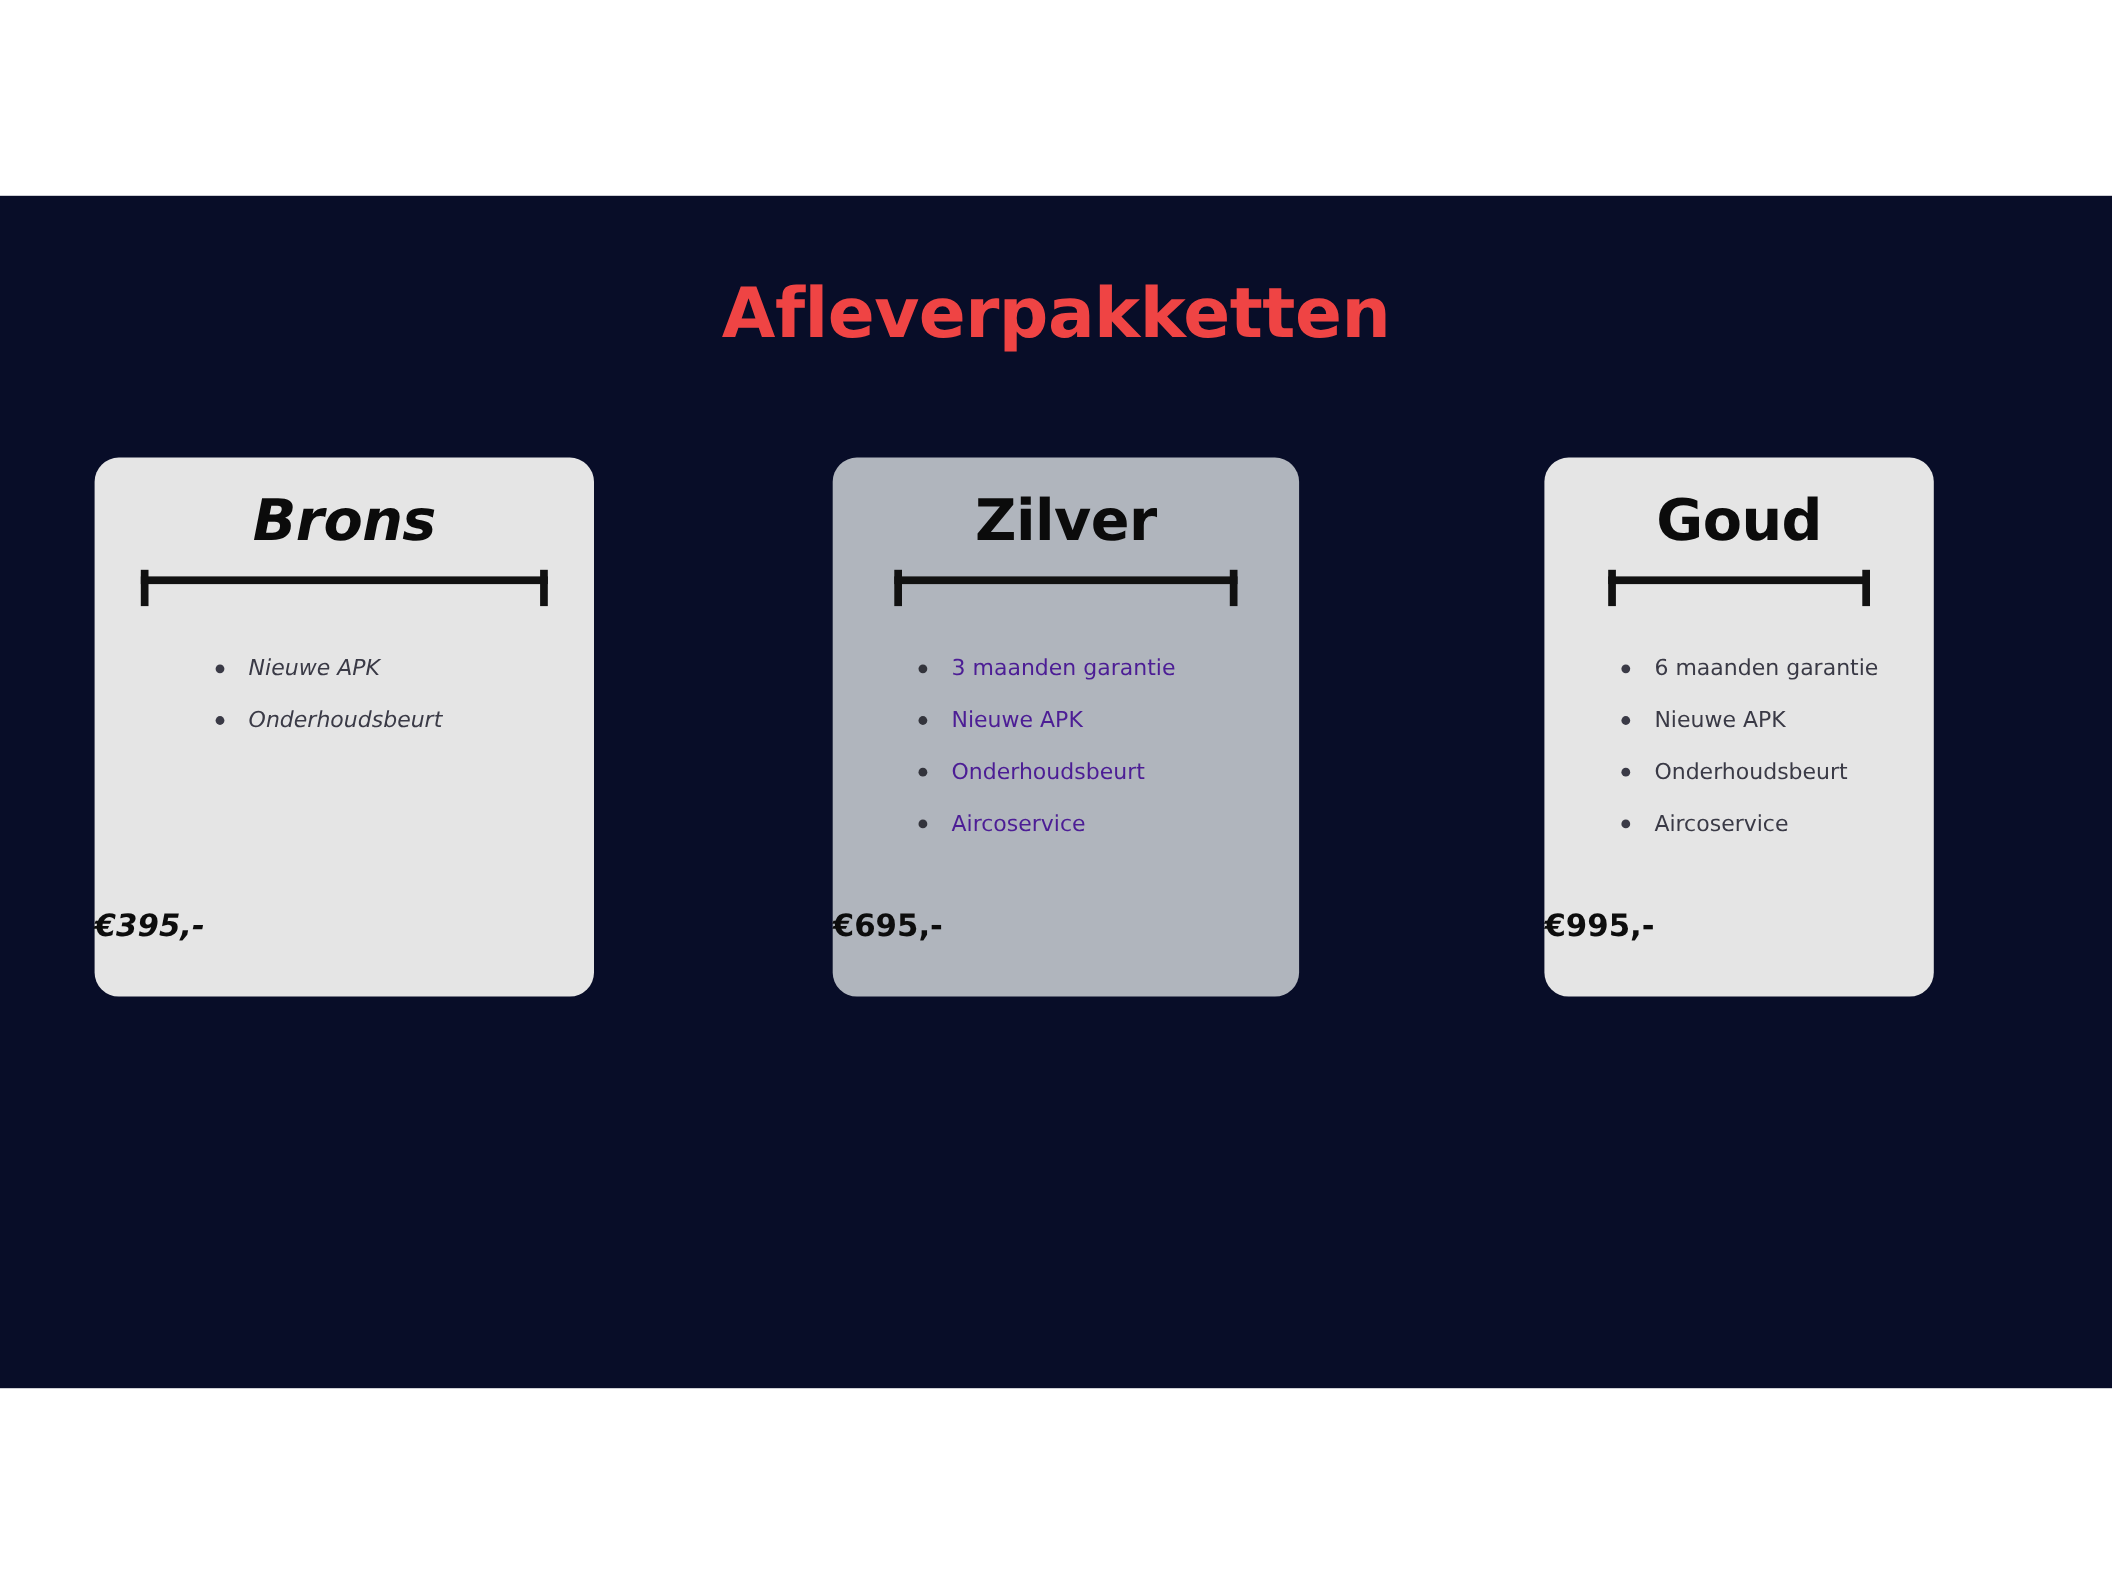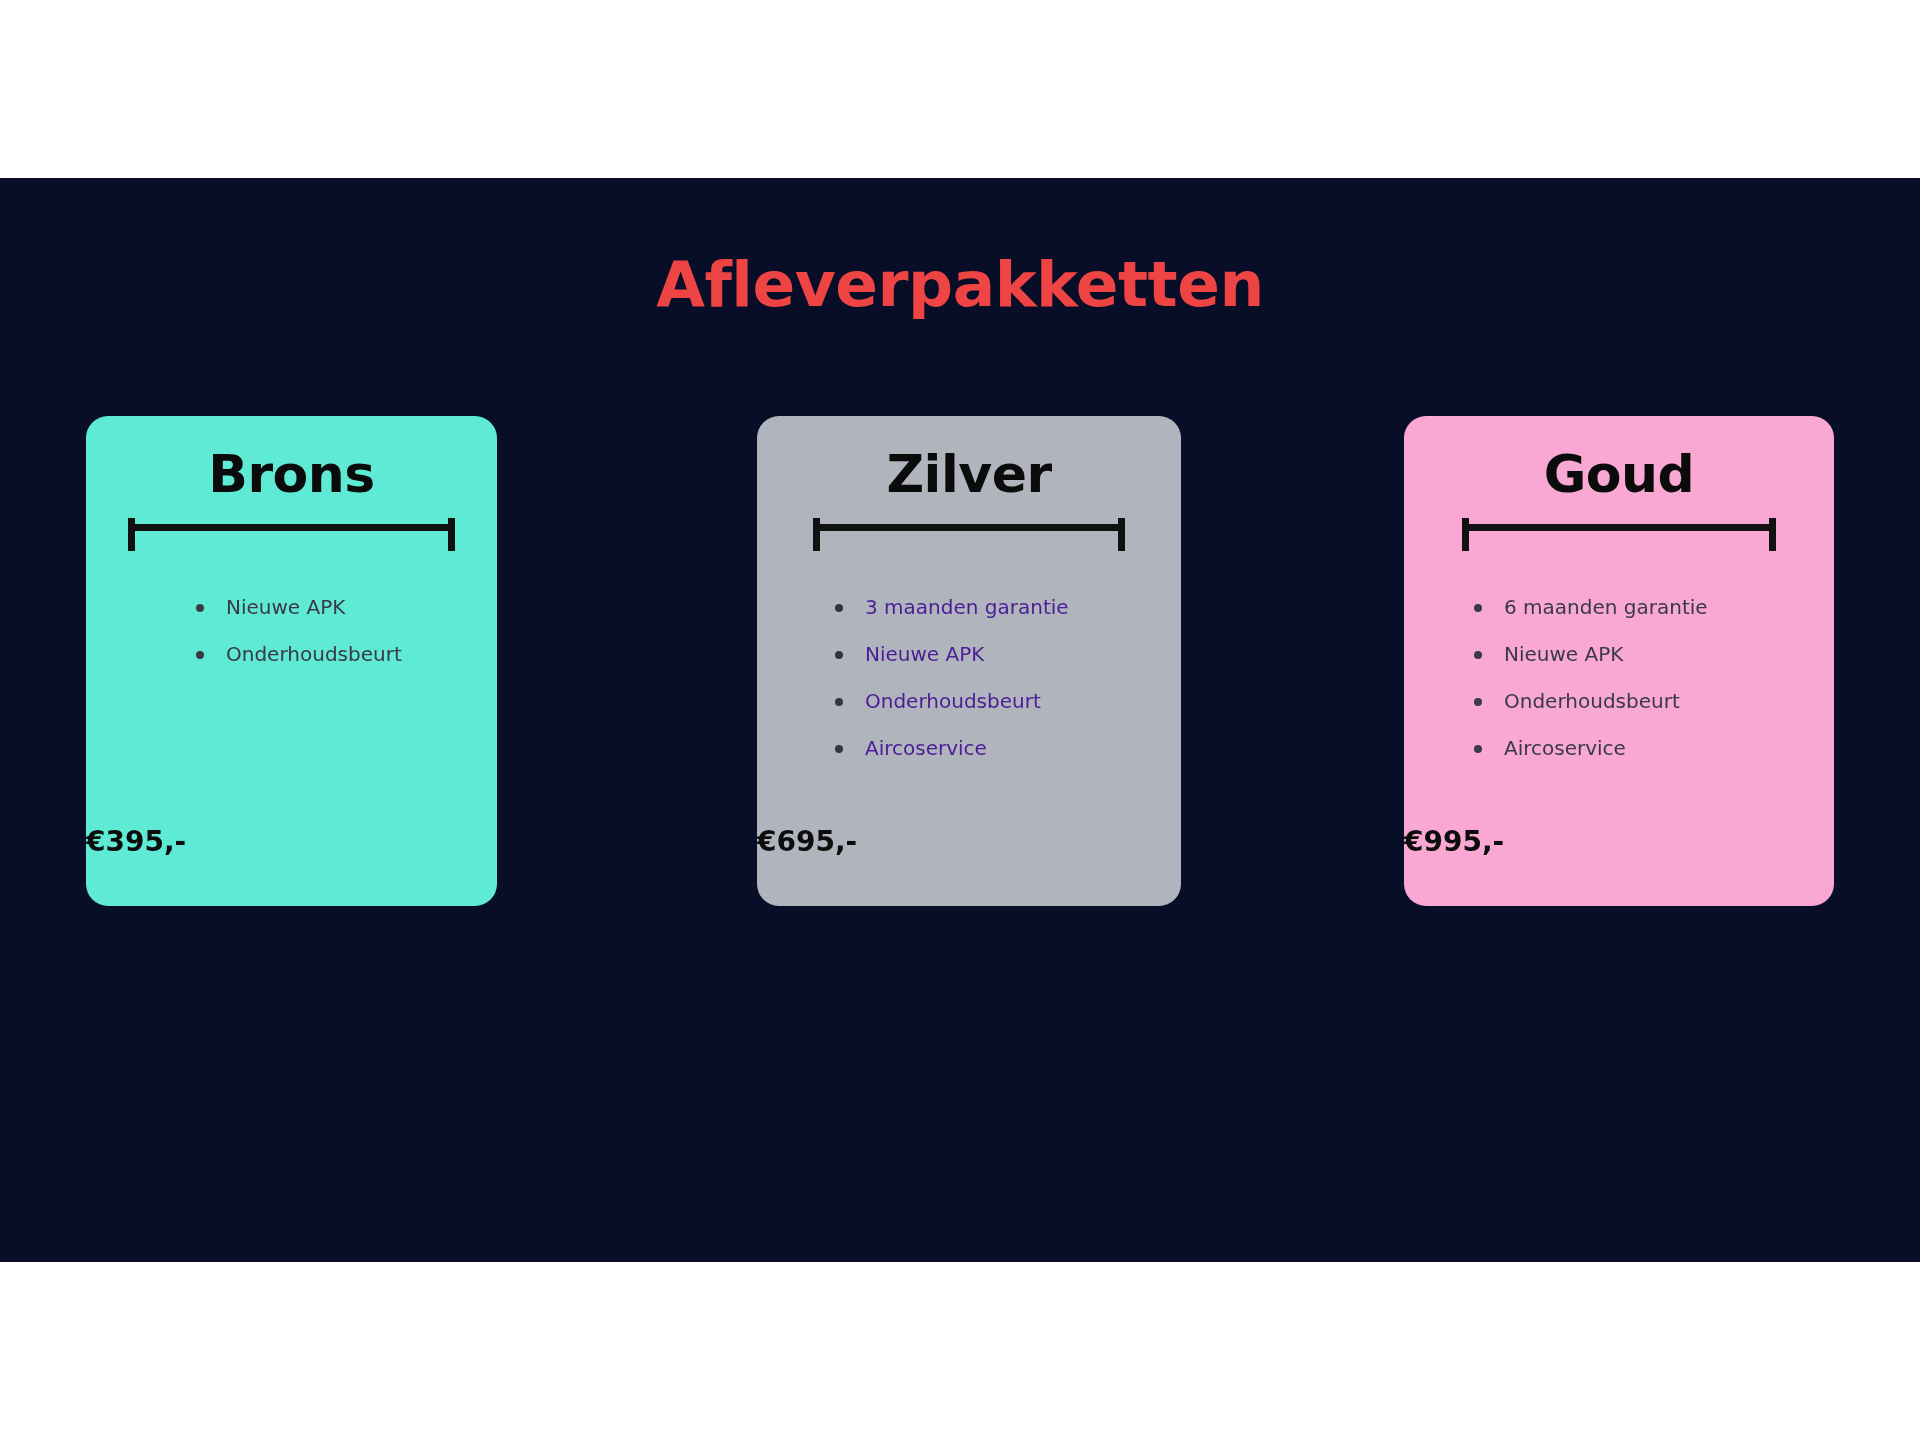"Brons" .card.bronze { background: #5eead4 -> #e5e5e5; font-style: none -> italic; width: 411px -> 454px }
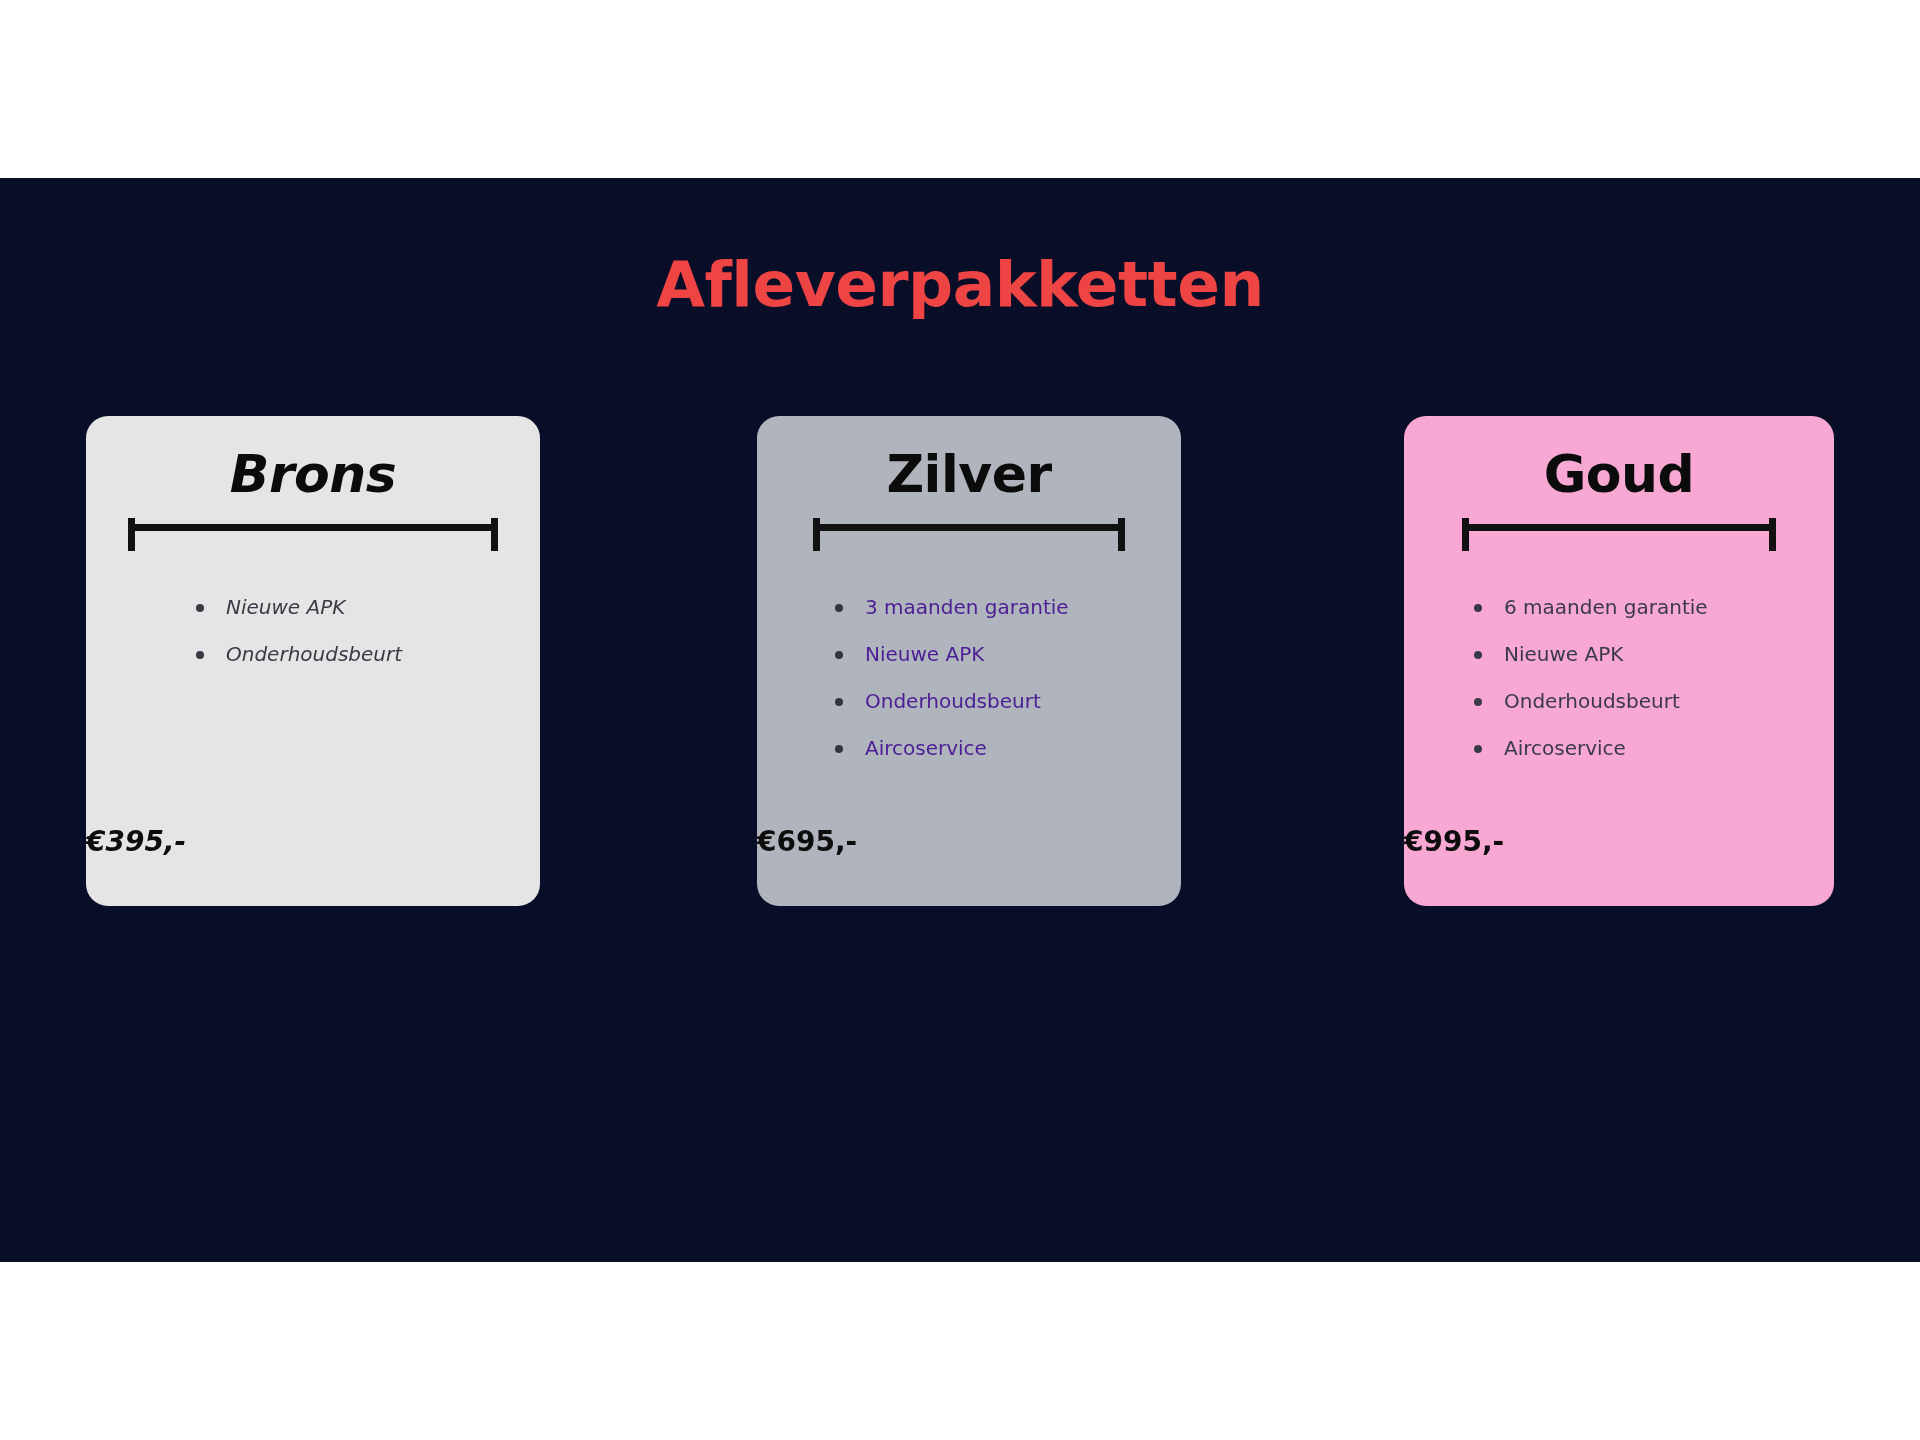"Goud" .card.gold { background: #f9a8d4 -> #e5e5e5; width: 430px -> 354px }
